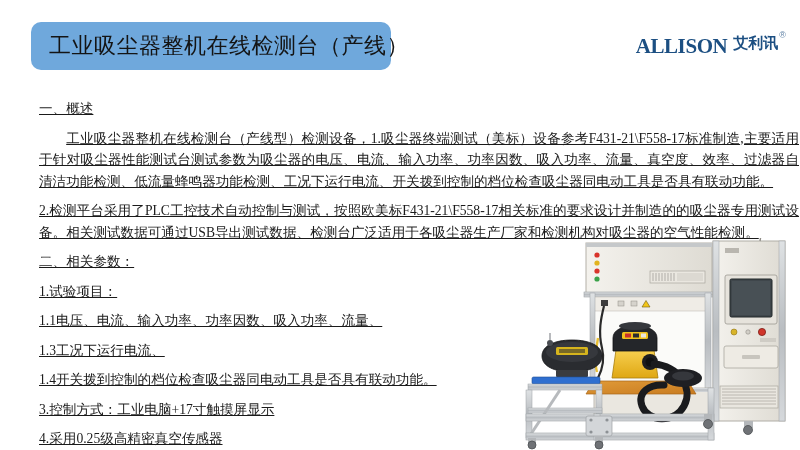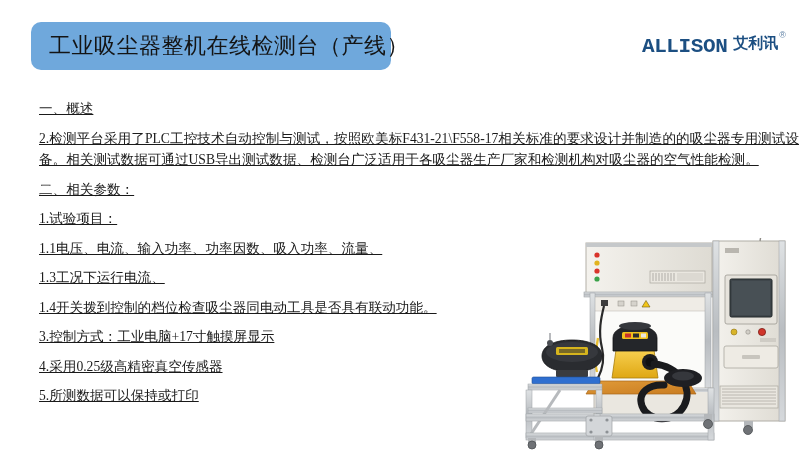"ALLISON" #logo-latin { font-family: Liberation Mono, monospace -> Liberation Serif, serif }
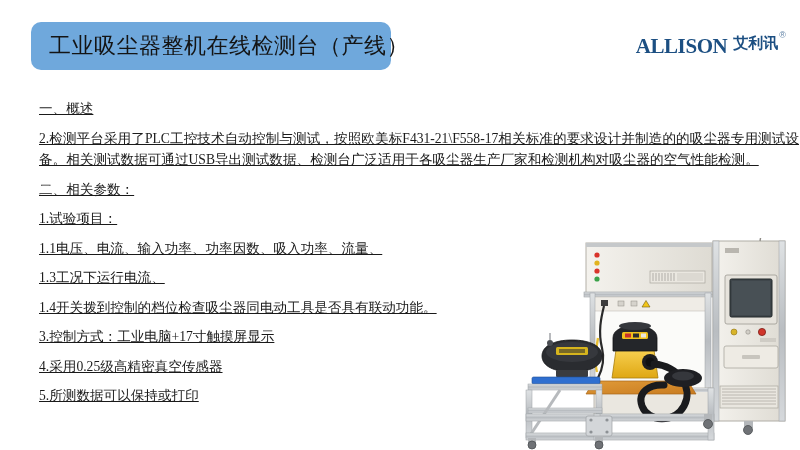"工业吸尘器整机在线检测台（产线型）检测设备，1.吸尘器终端测试（美标）设备参考F" p.para { html: none -> <p>工业吸尘器整机在线检测台（产线型）检测设备，1.吸尘器终端测试（美标）设备参考F431-21\F558-17标准制造,主要适用于针对吸尘器性能测试台测试参数为吸尘器的电压、电流、输入功率、功率因数、吸入功率、流量、真空度、效率、过滤器自清洁功能检测、低流量蜂鸣器功能检测、工况下运行电流、开关拨到控制的档位检查吸尘器同电动工具是否具有联动功能。</p> }
